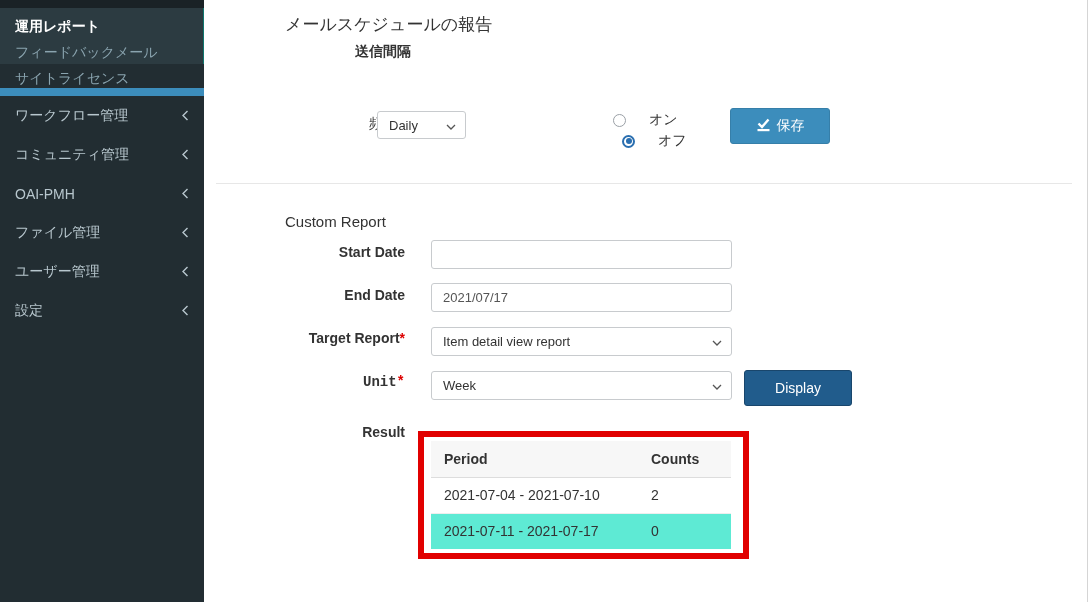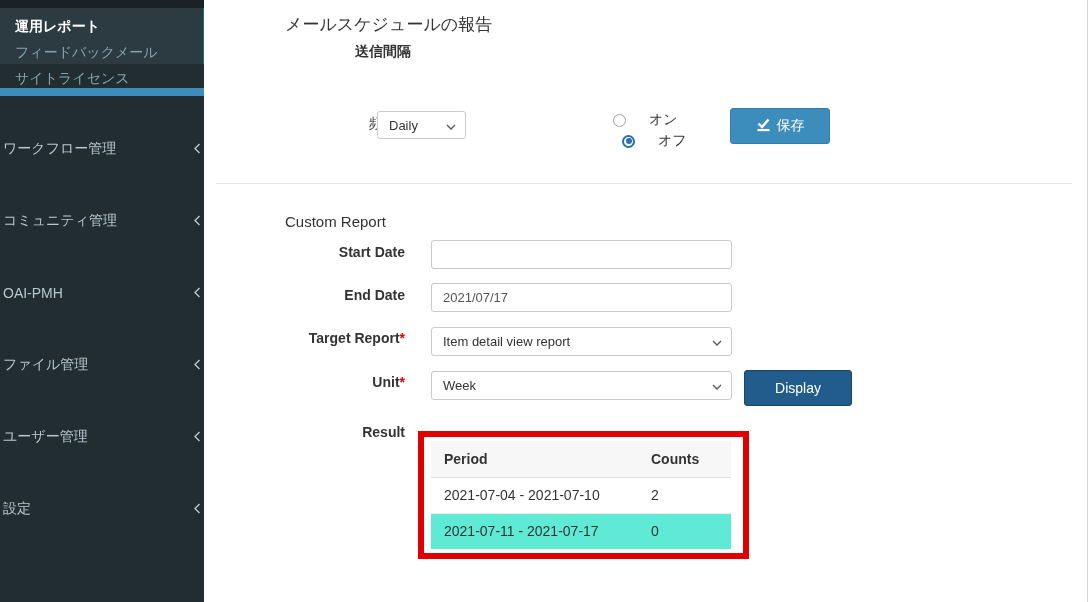"ワークフロー管理" .menu-item { margin-top: 33px -> none; padding: 0 3px -> 0 15px }
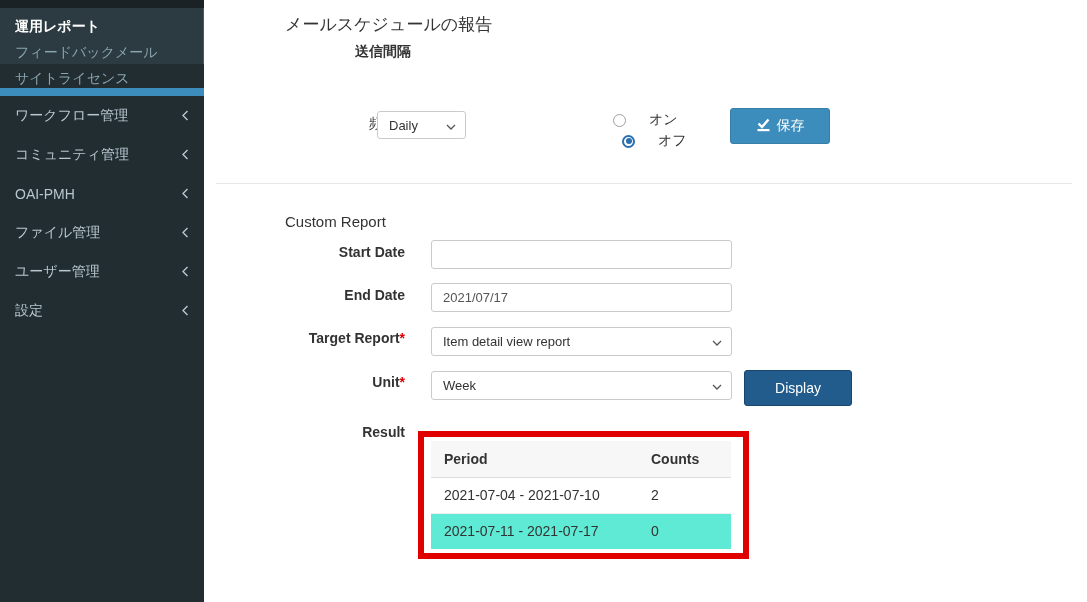"Unit*" div.form-label { font-family: none -> Liberation Mono, monospace }
